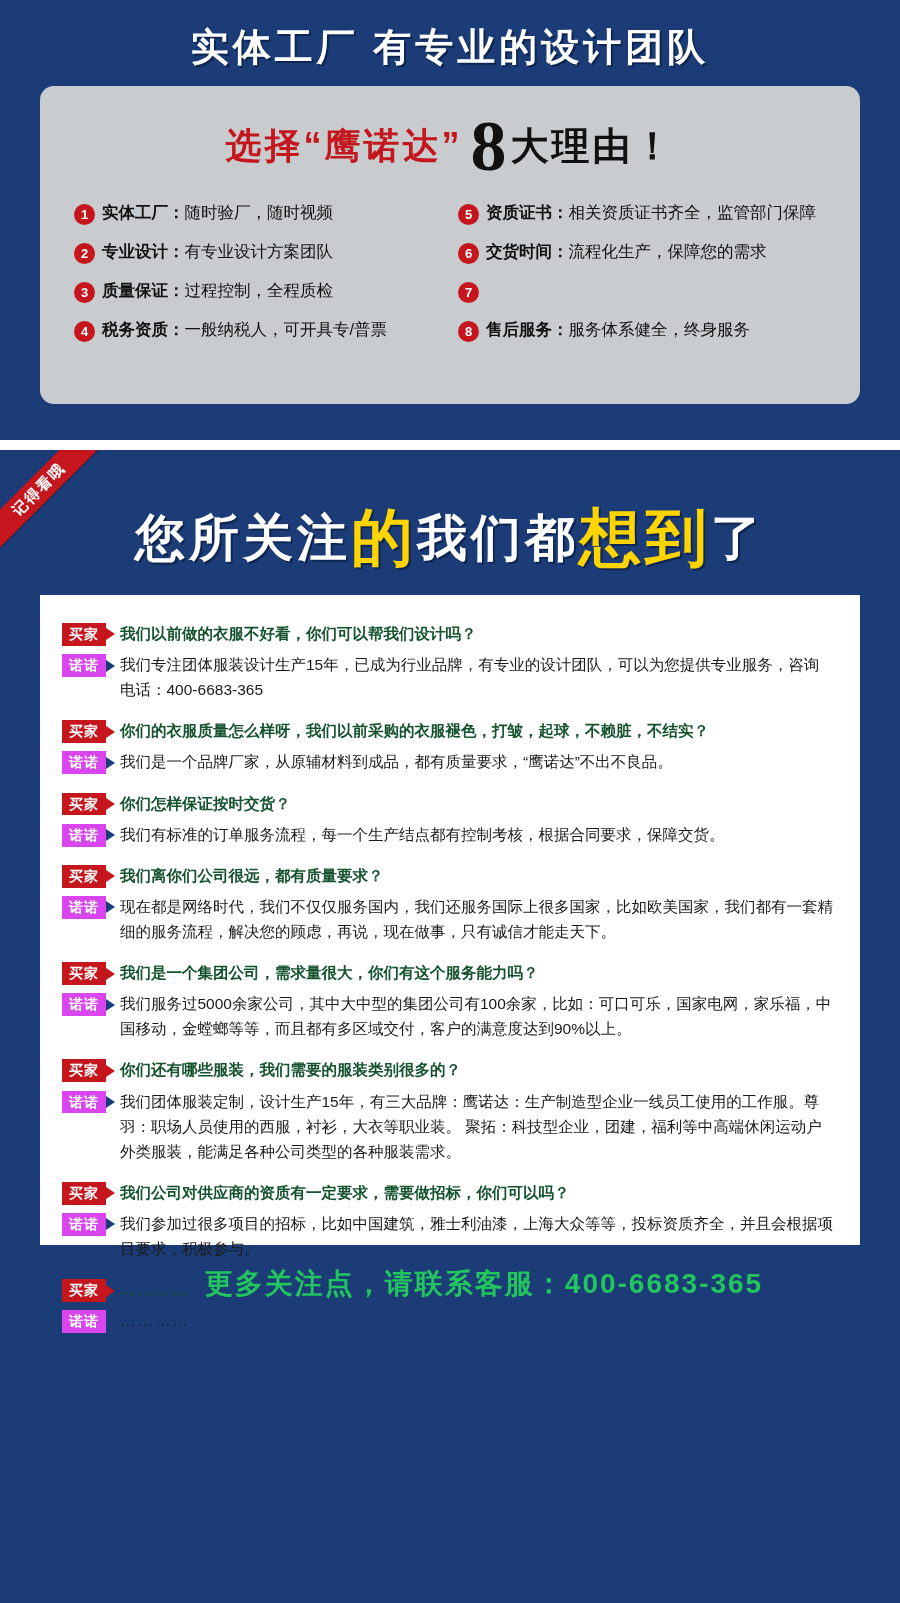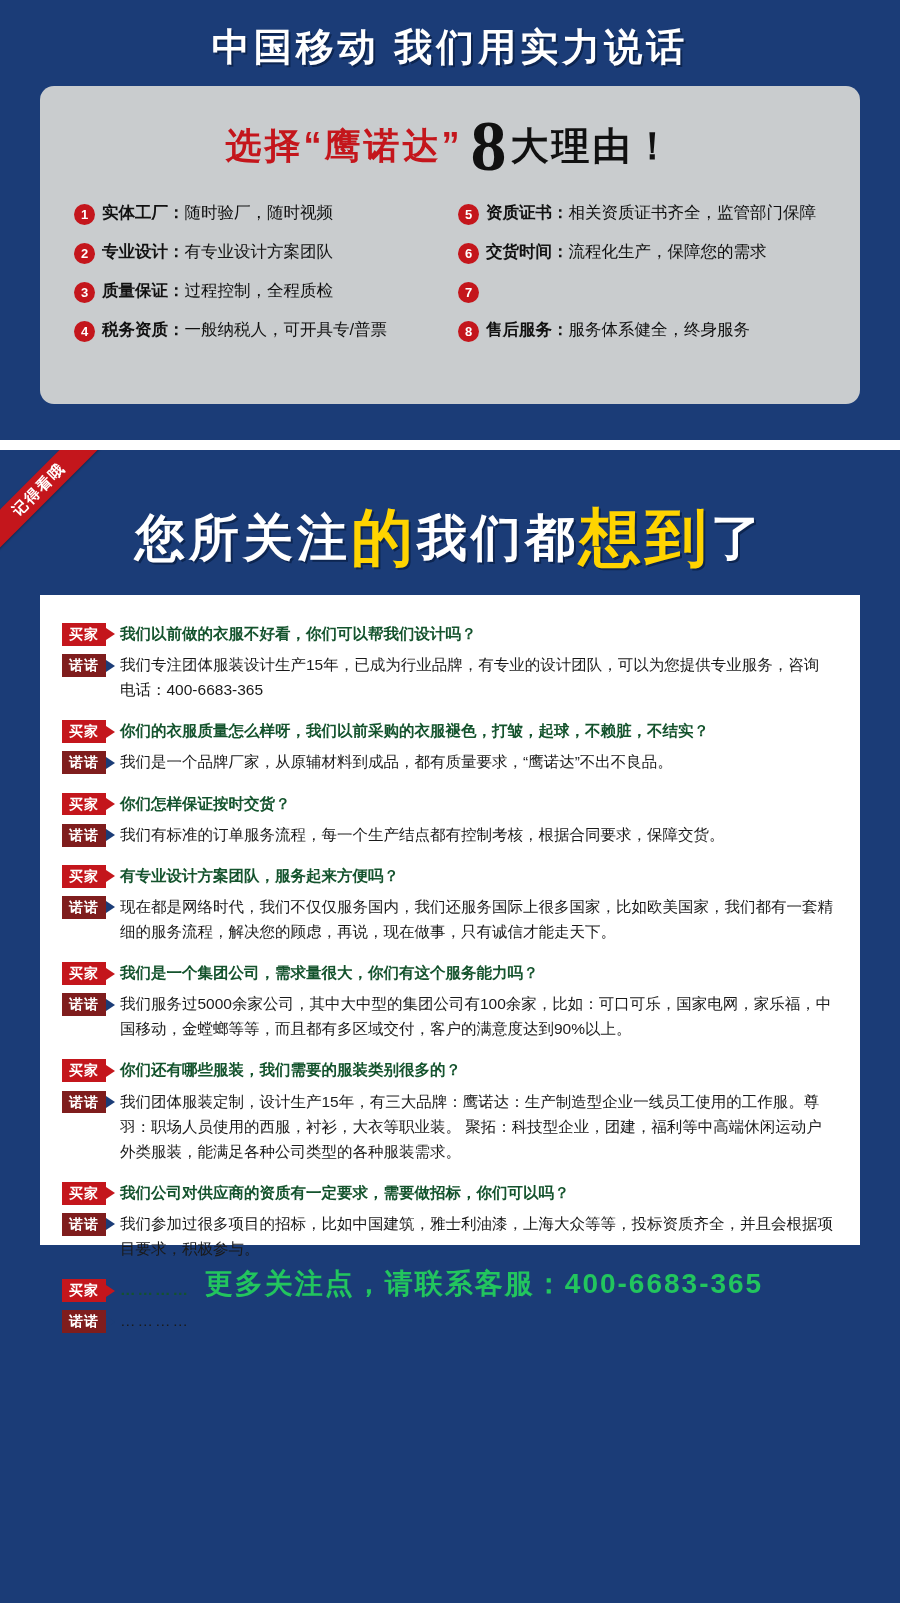"中国移动 我们用实力说话" div.top-headline { text: 中国移动 我们用实力说话 -> 实体工厂 有专业的设计团队 }
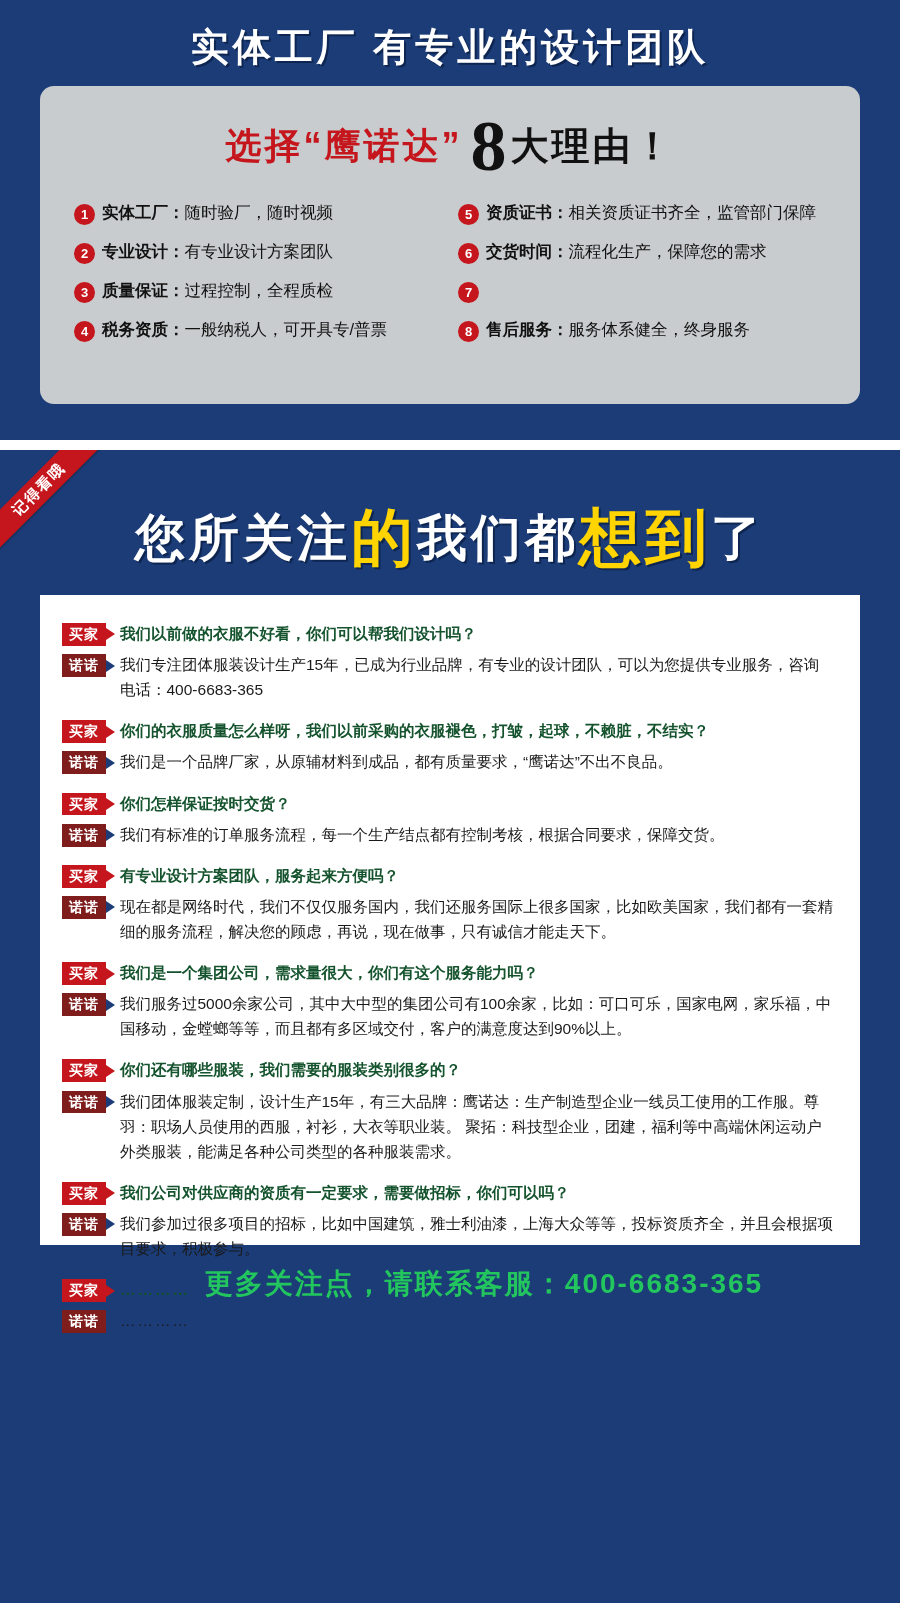"诺诺" .tag-seller { background: #7f1d1d -> #d946ef }
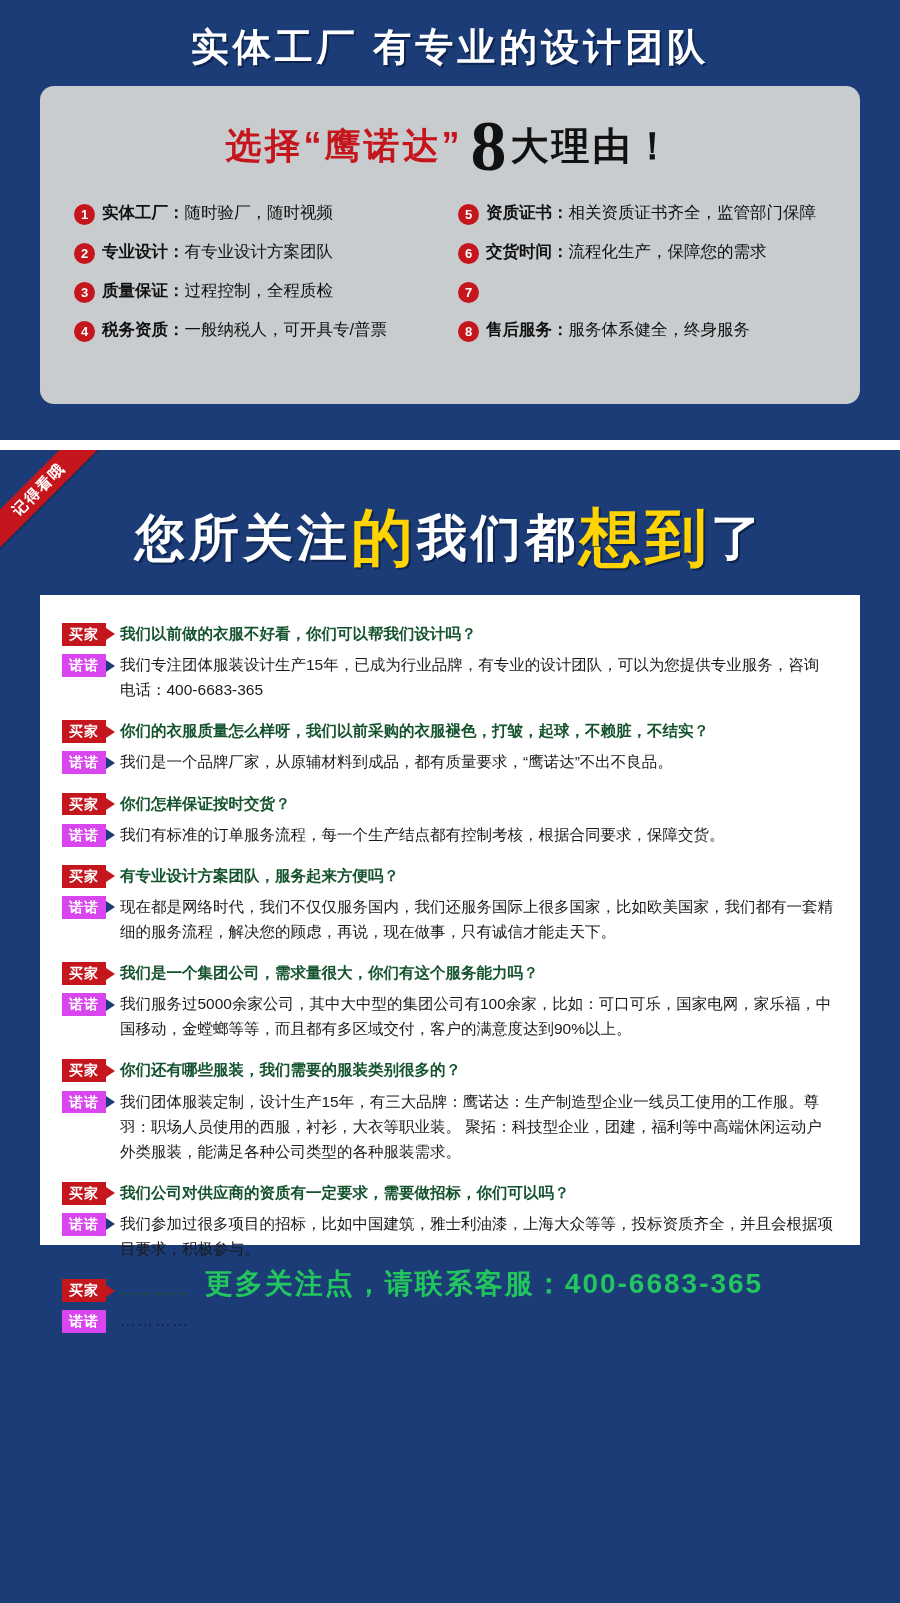"有专业设计方案团队，服务起来方便吗？" span.qa-text { text: 有专业设计方案团队，服务起来方便吗 -> 我们离你们公司很远，都有质量要求 }
